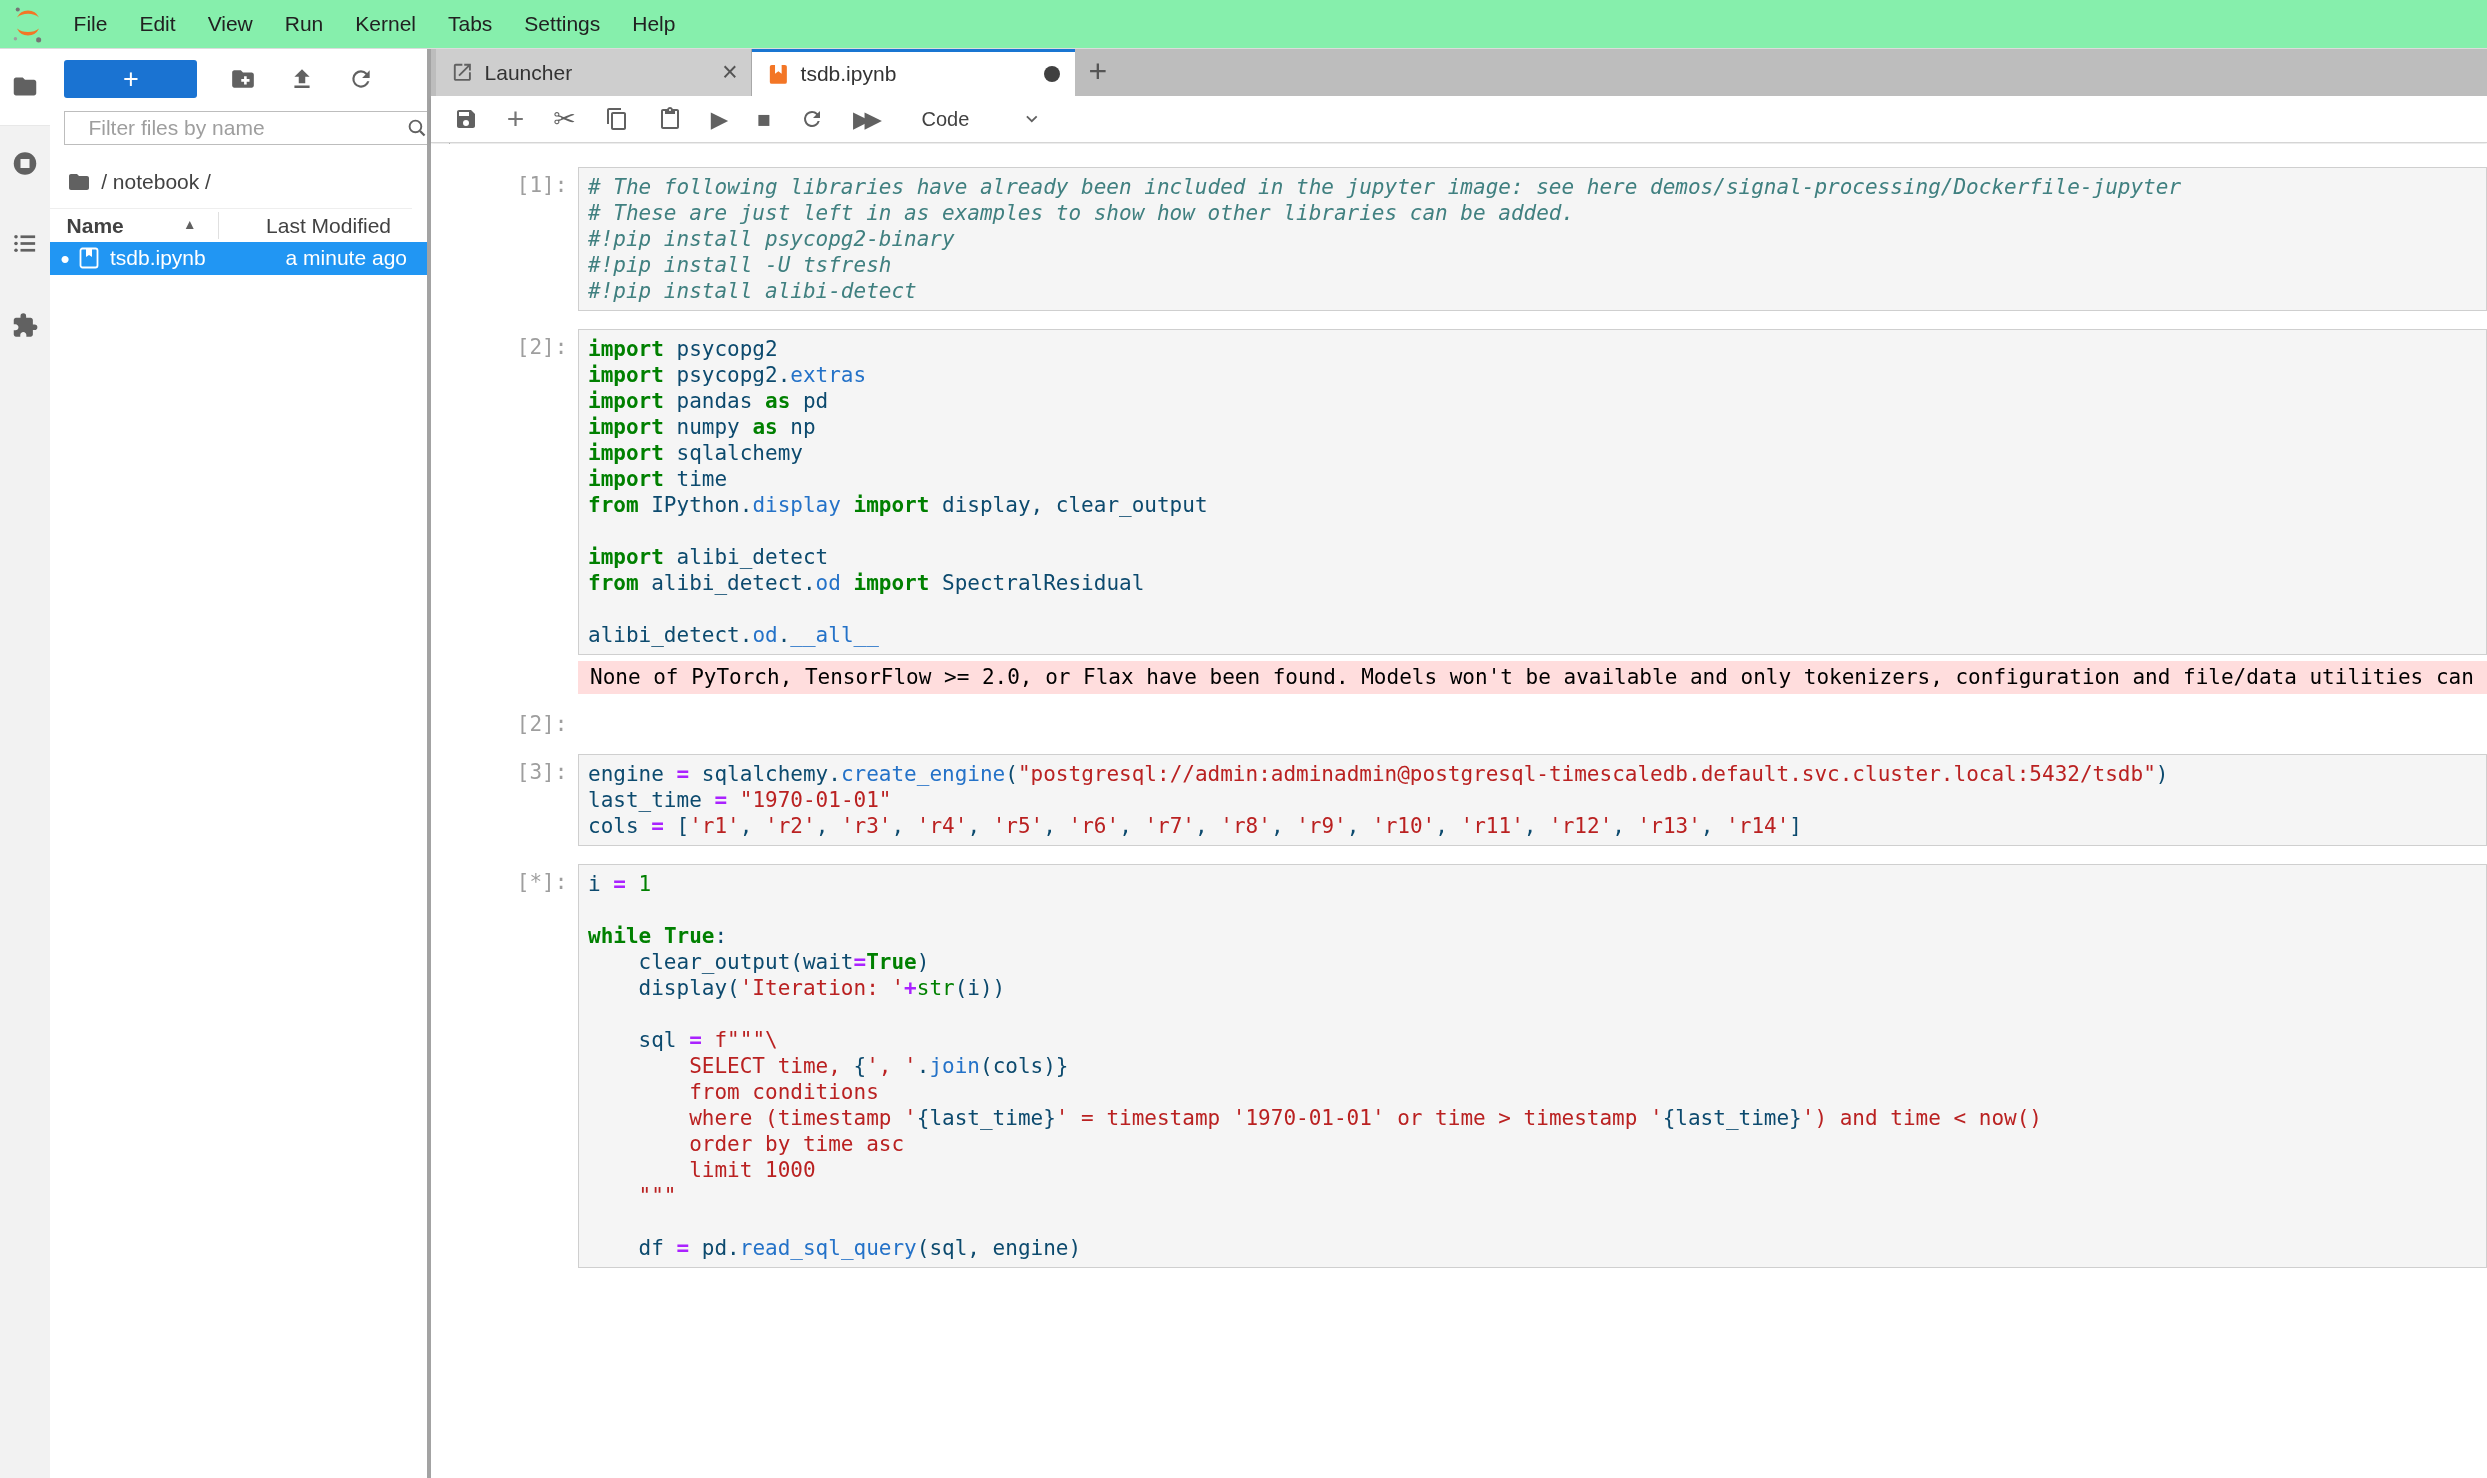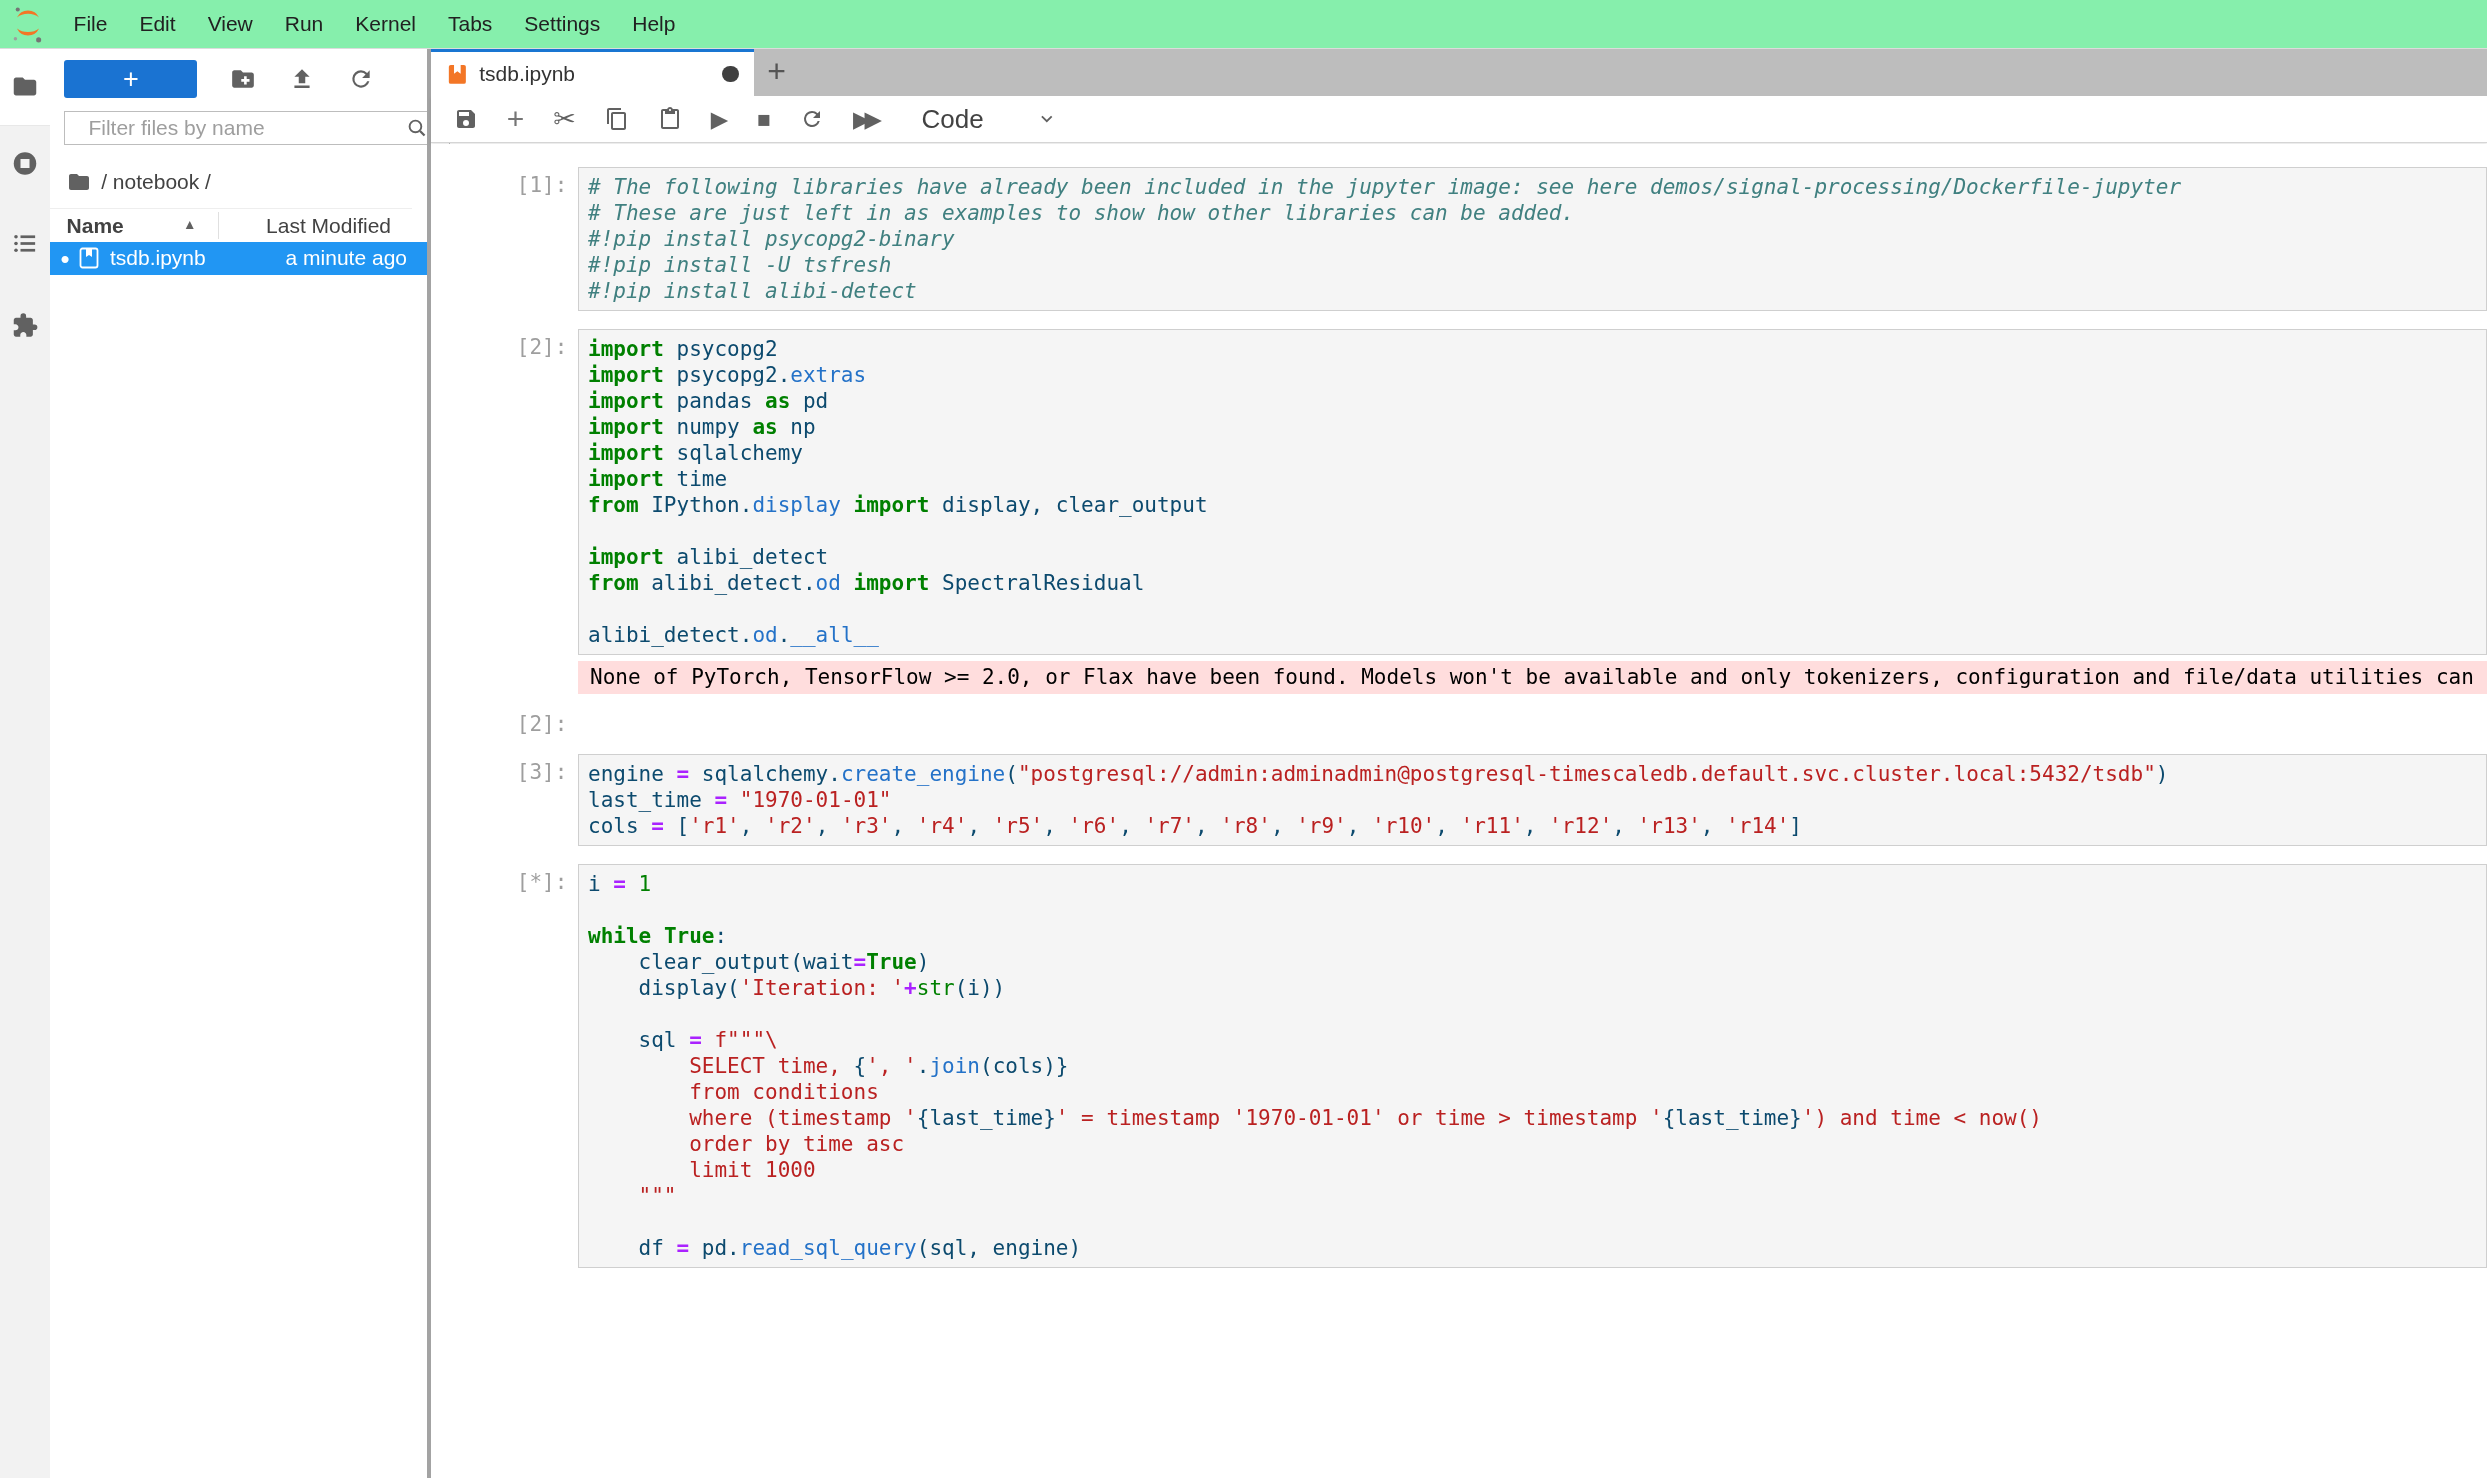"Launcher" div.tab { html: none -> <div> <svg> <path></path> </svg> <span>Launcher</span> <span>×</span> </div> }
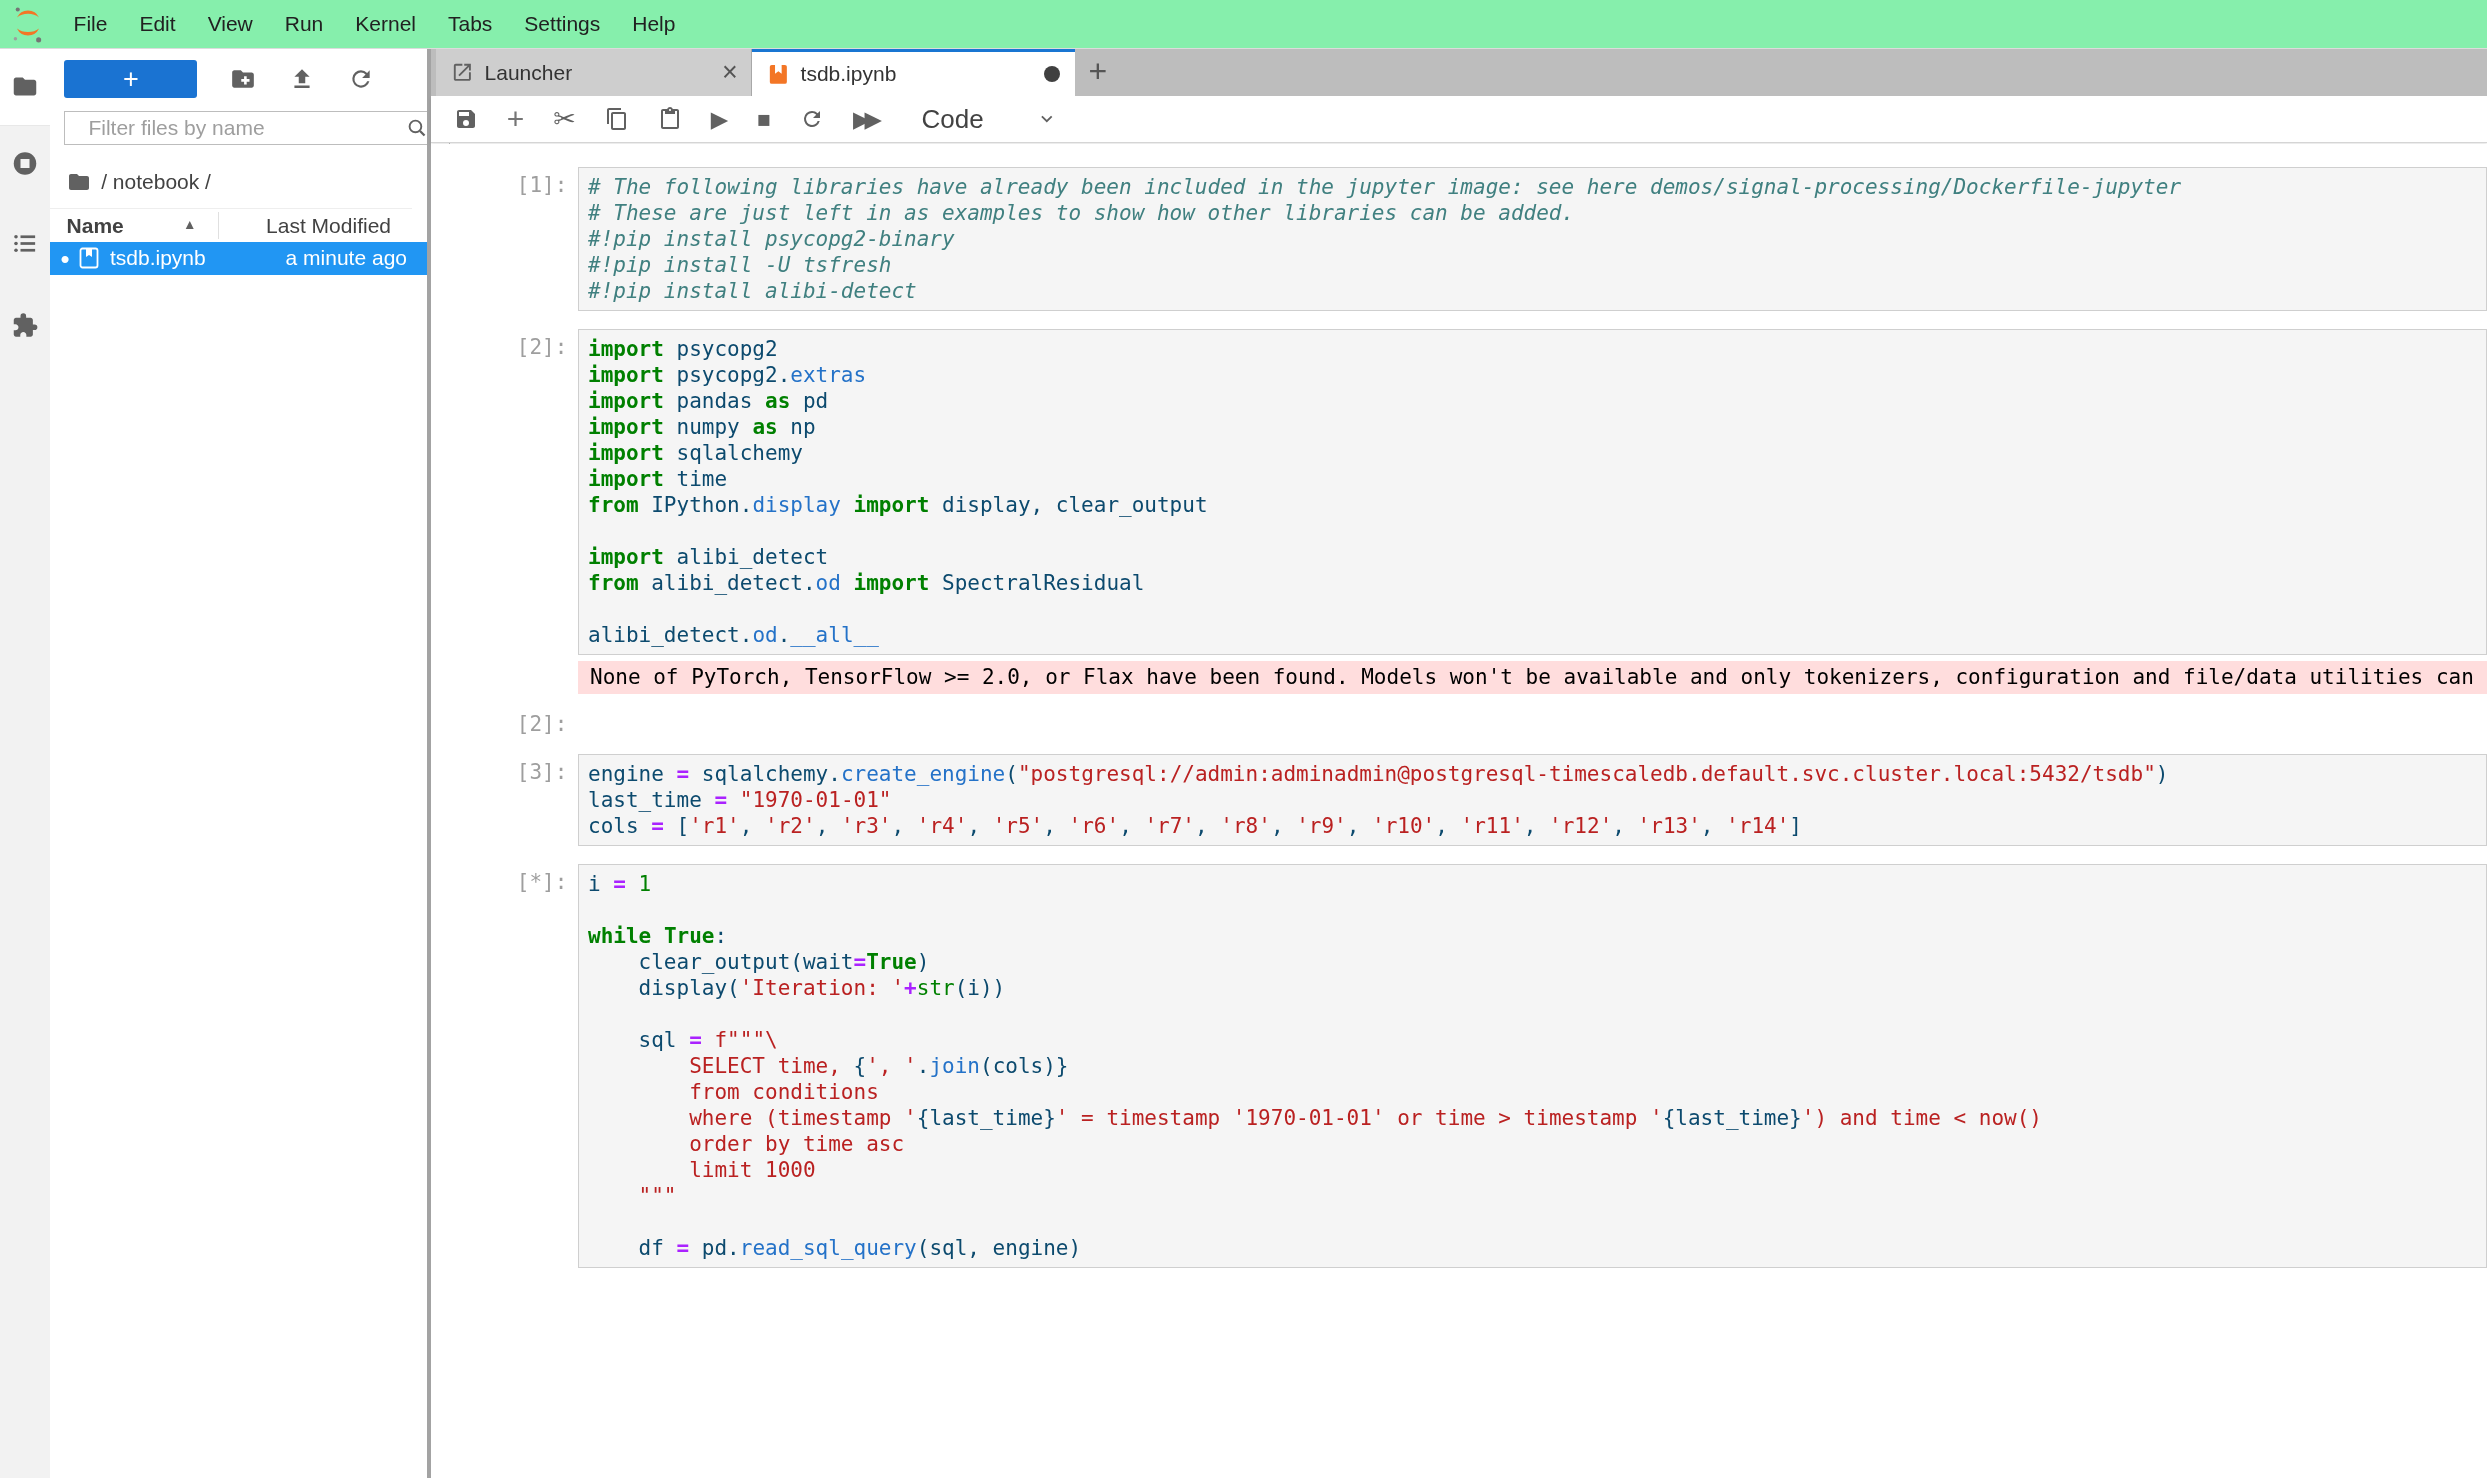"Code" .celltype { font-size: 26px -> 20px }
